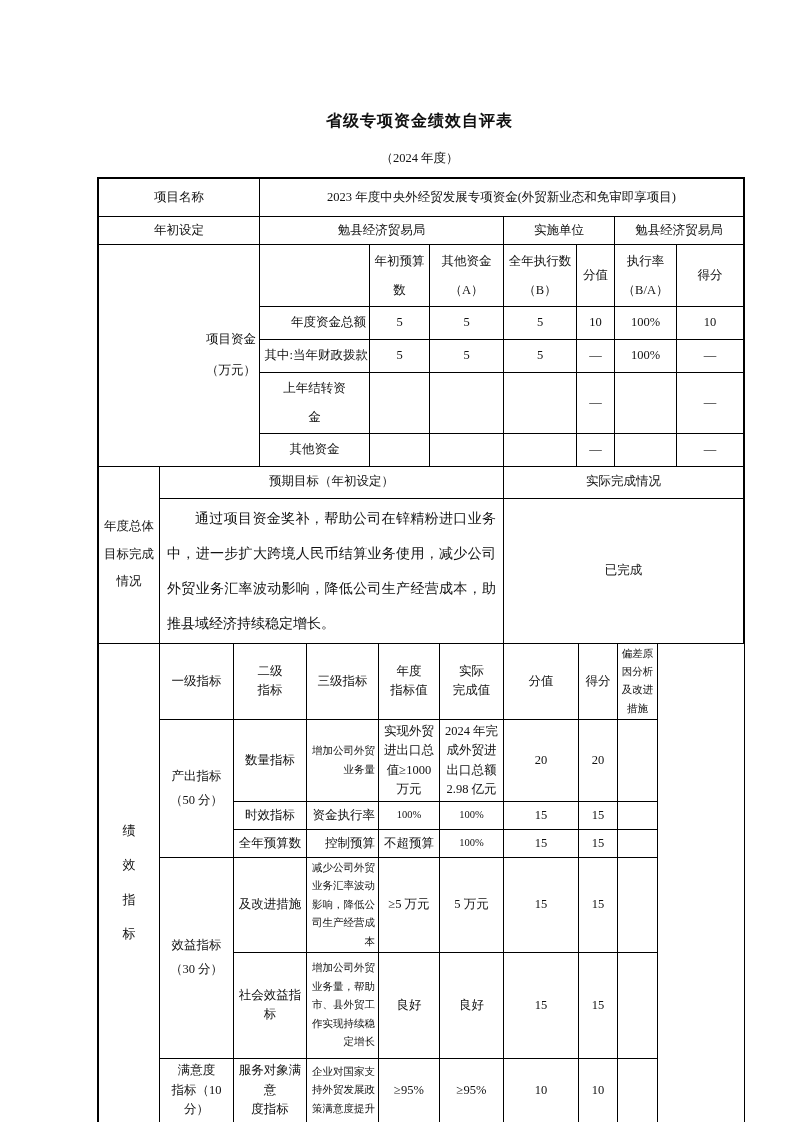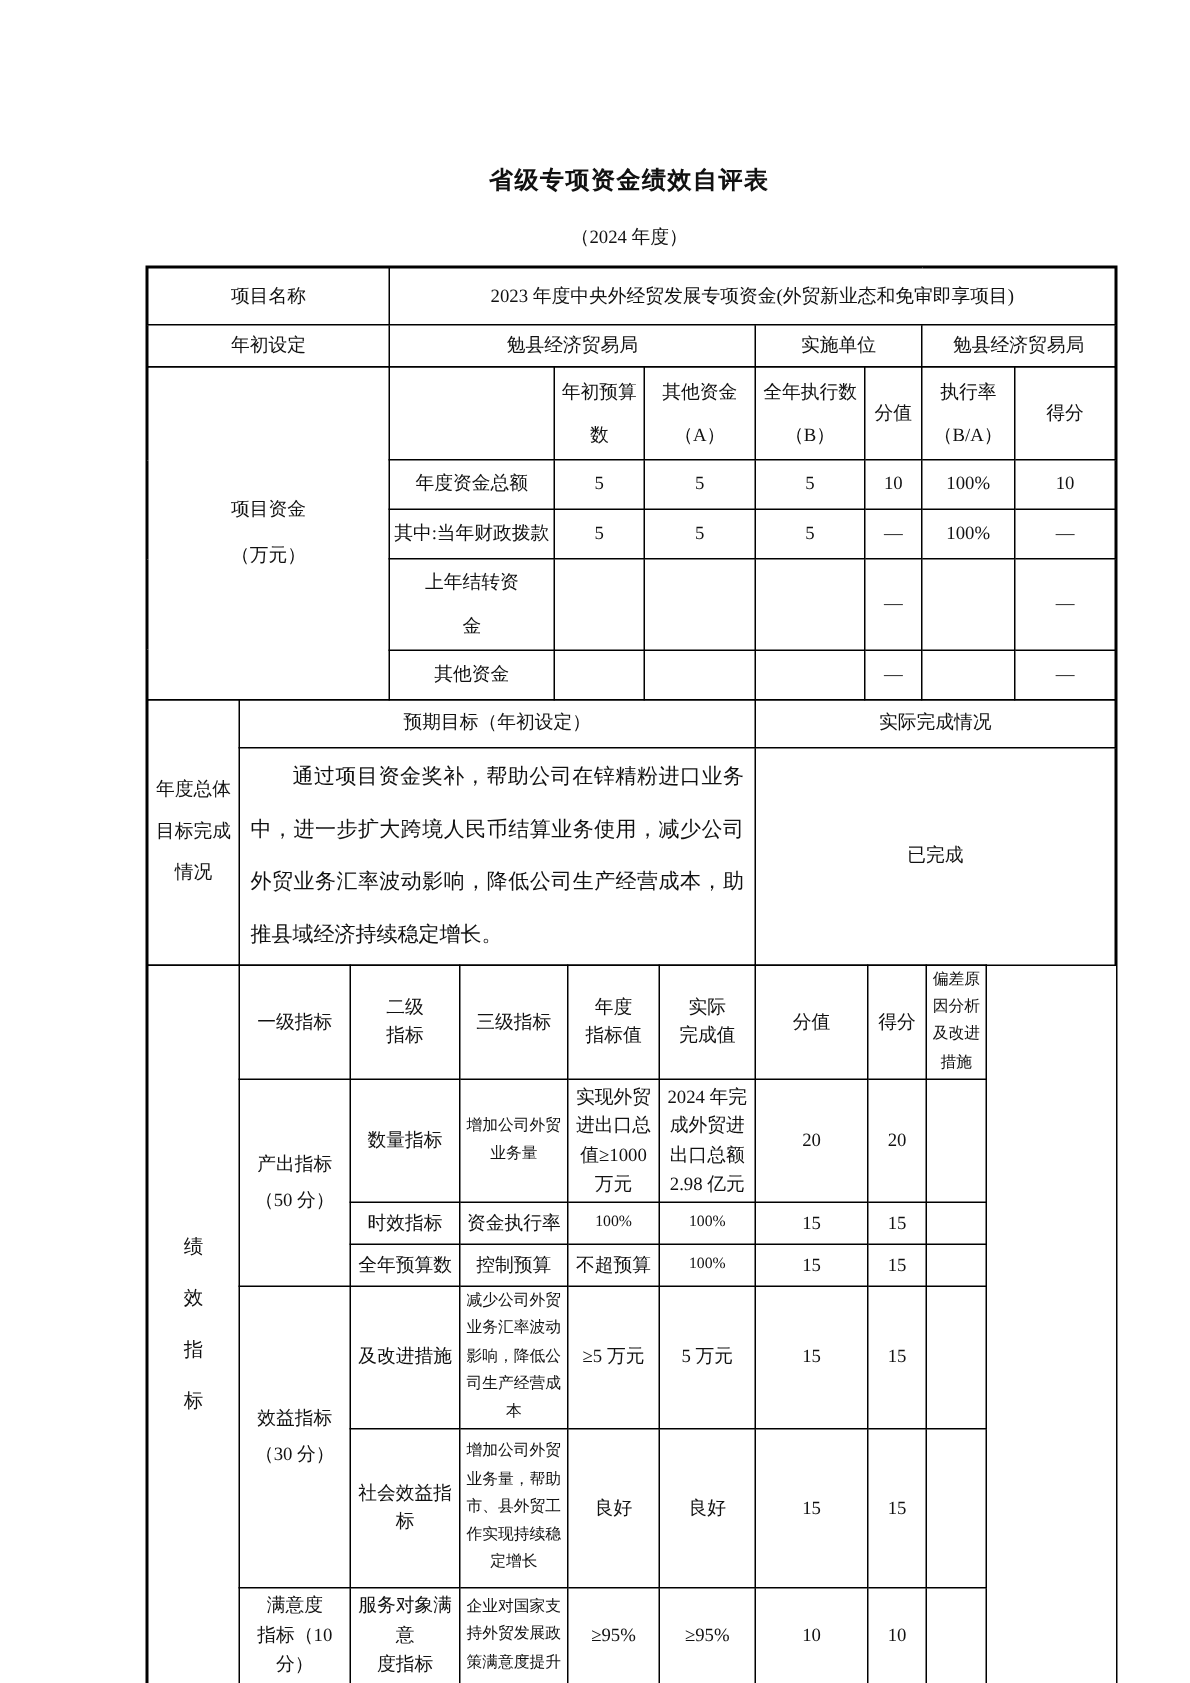"年度资金总额" .left { text-align: center -> right }
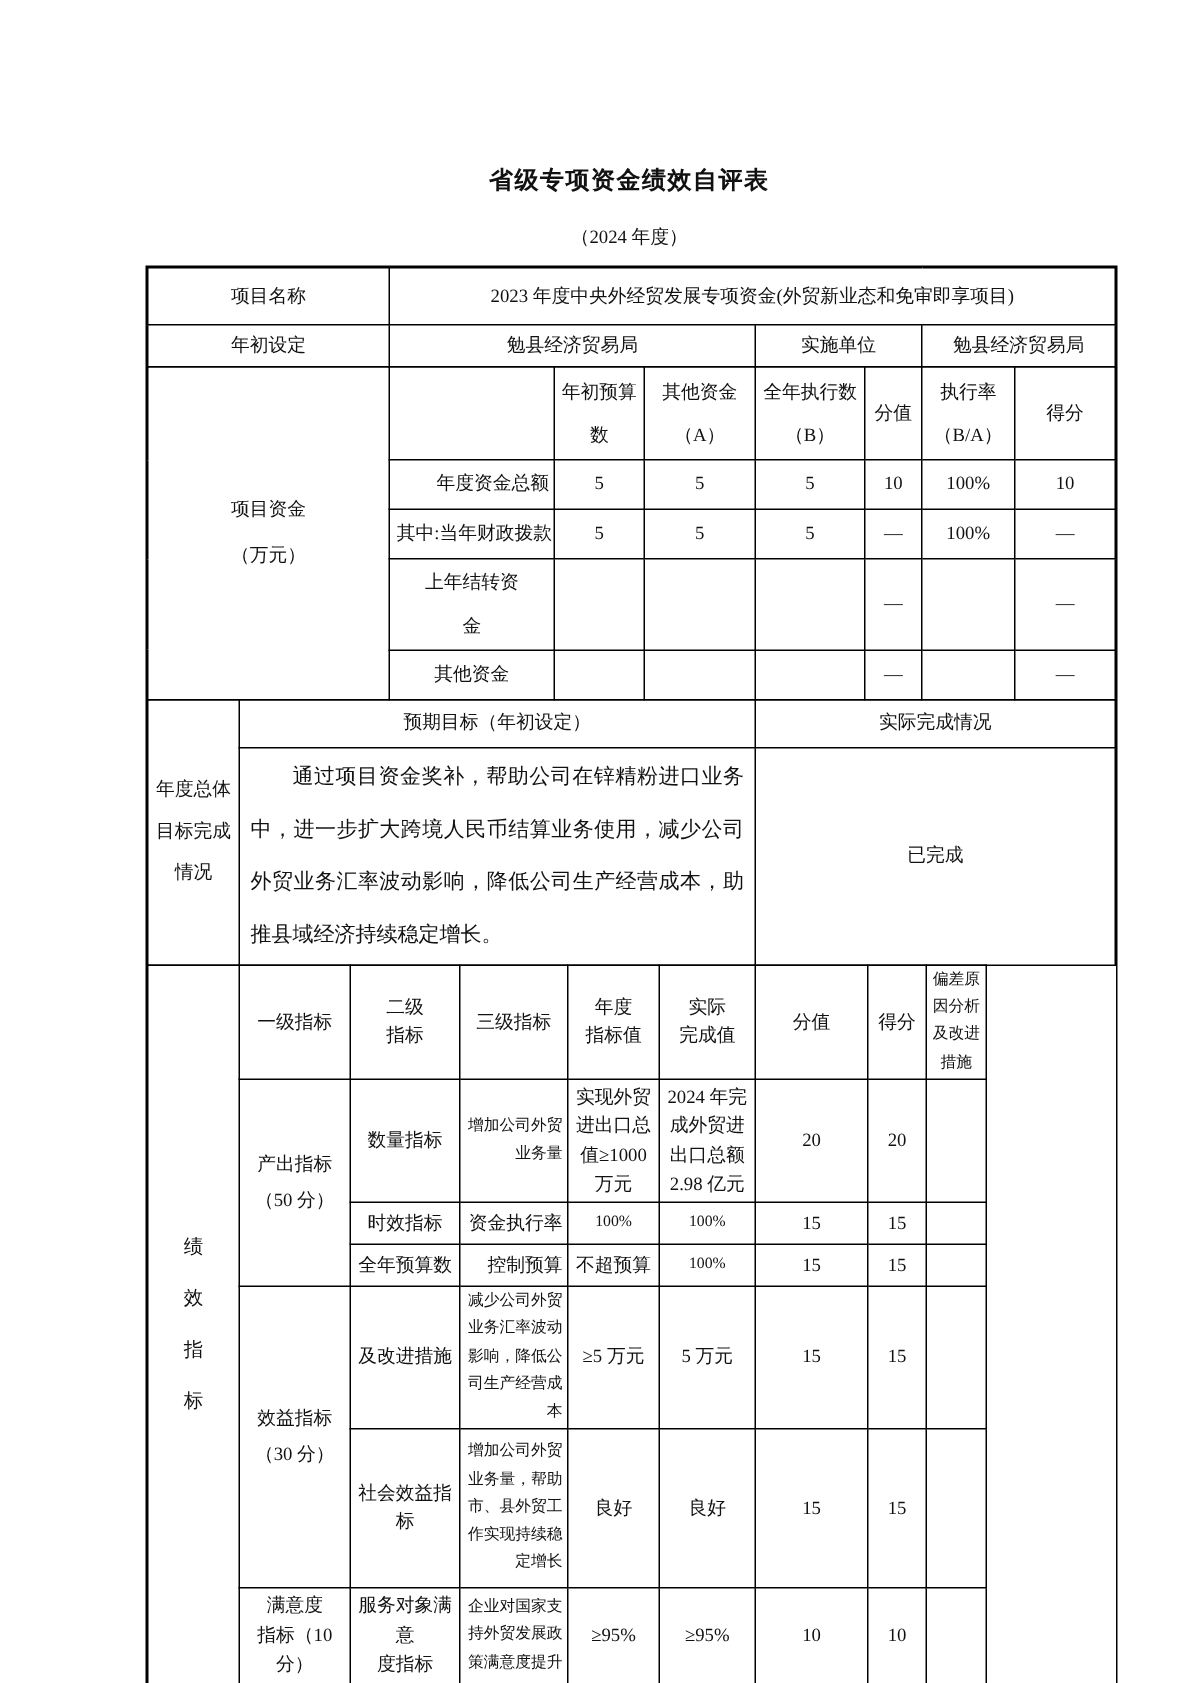"项目资金" .side { text-align: none -> right }
